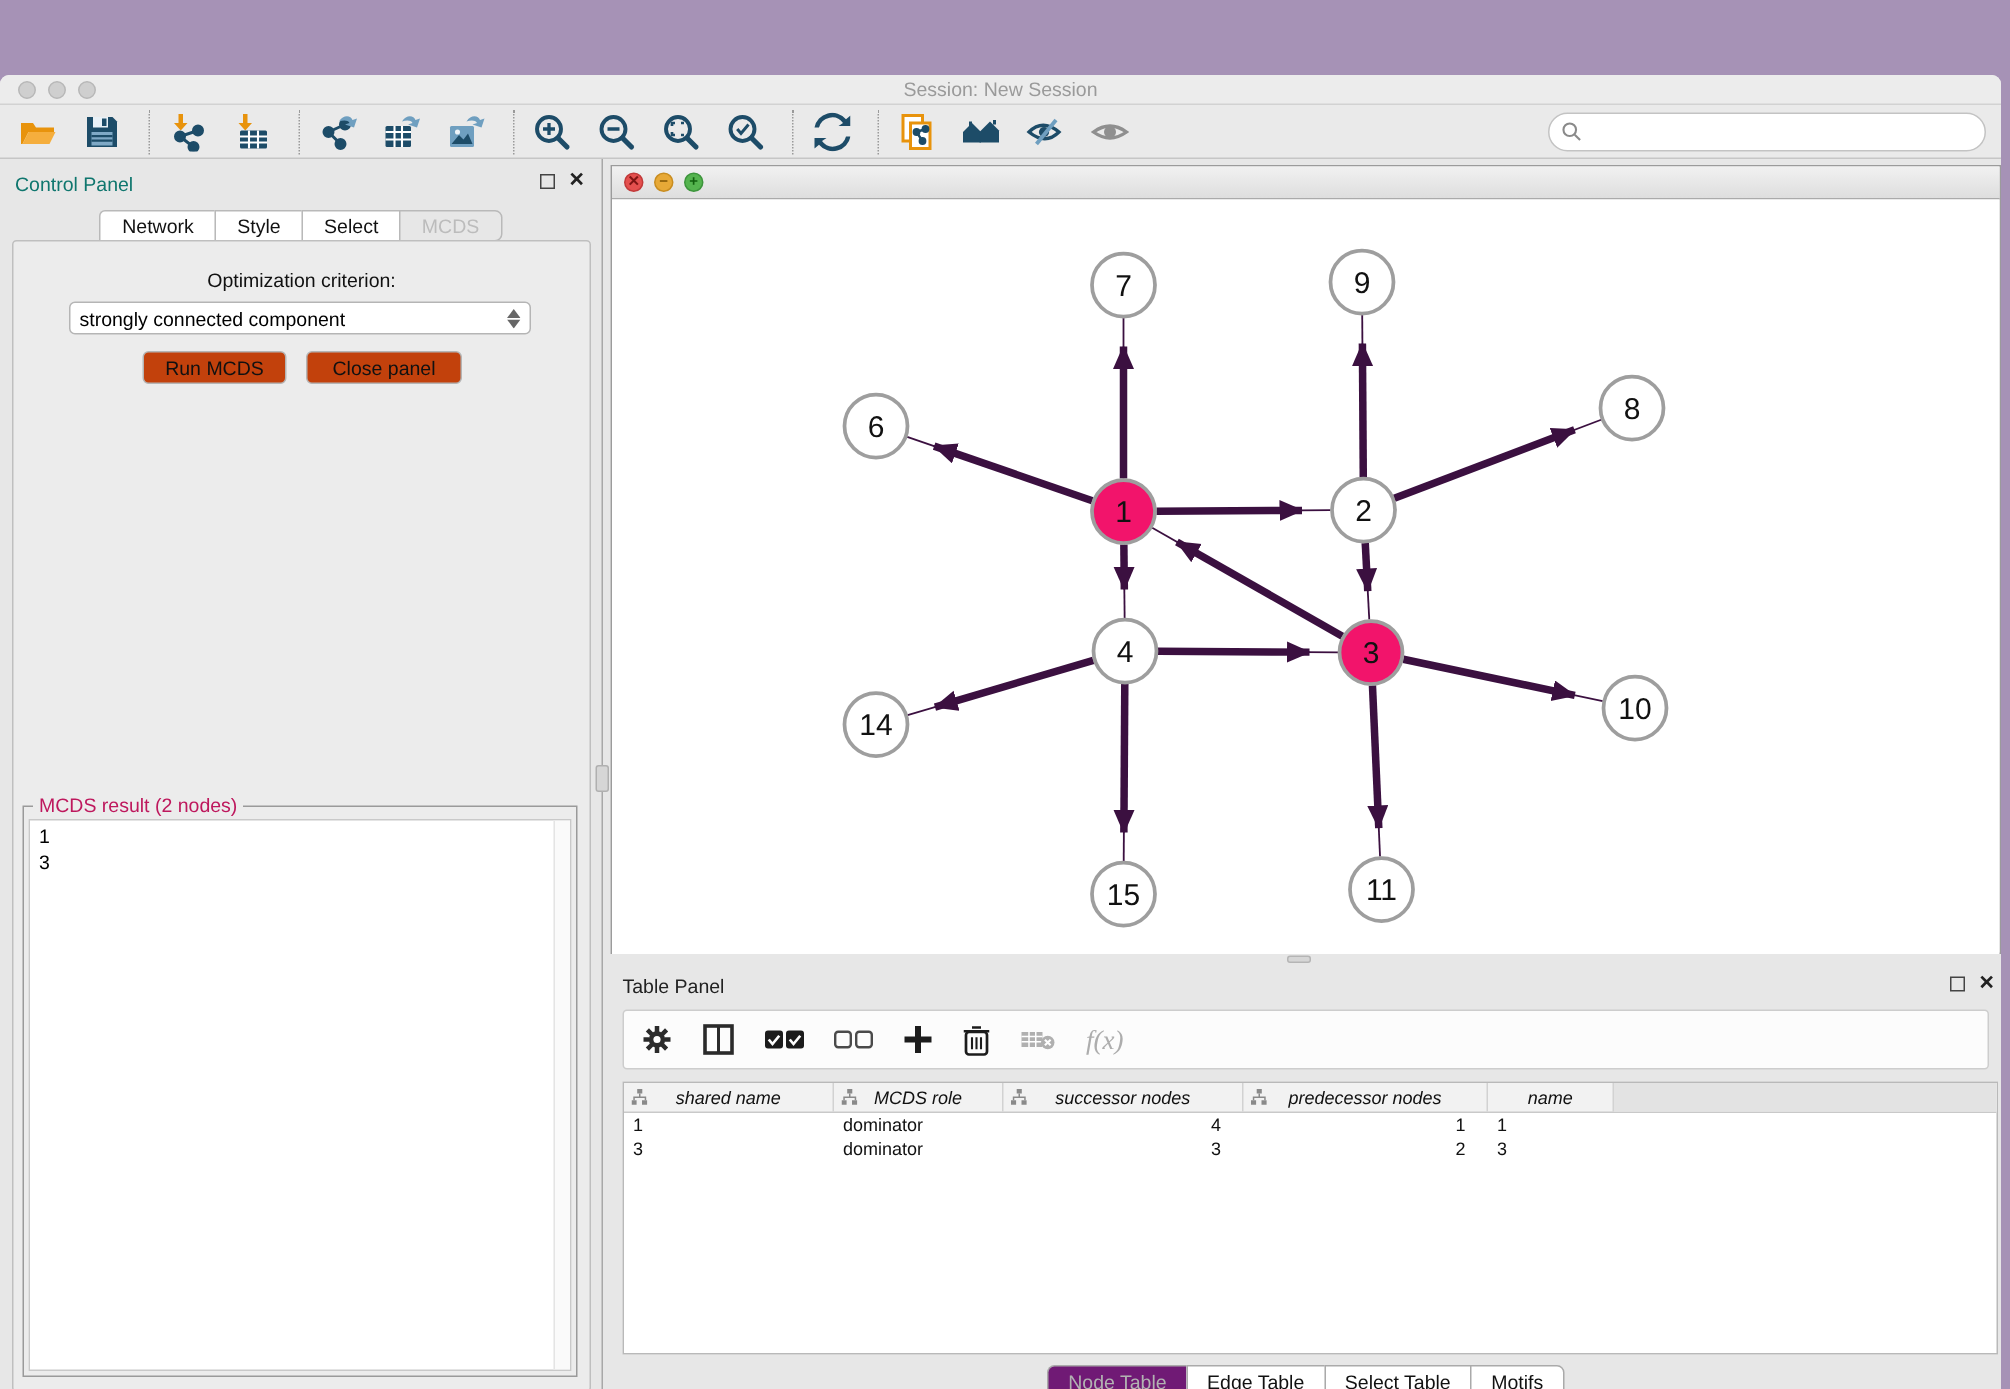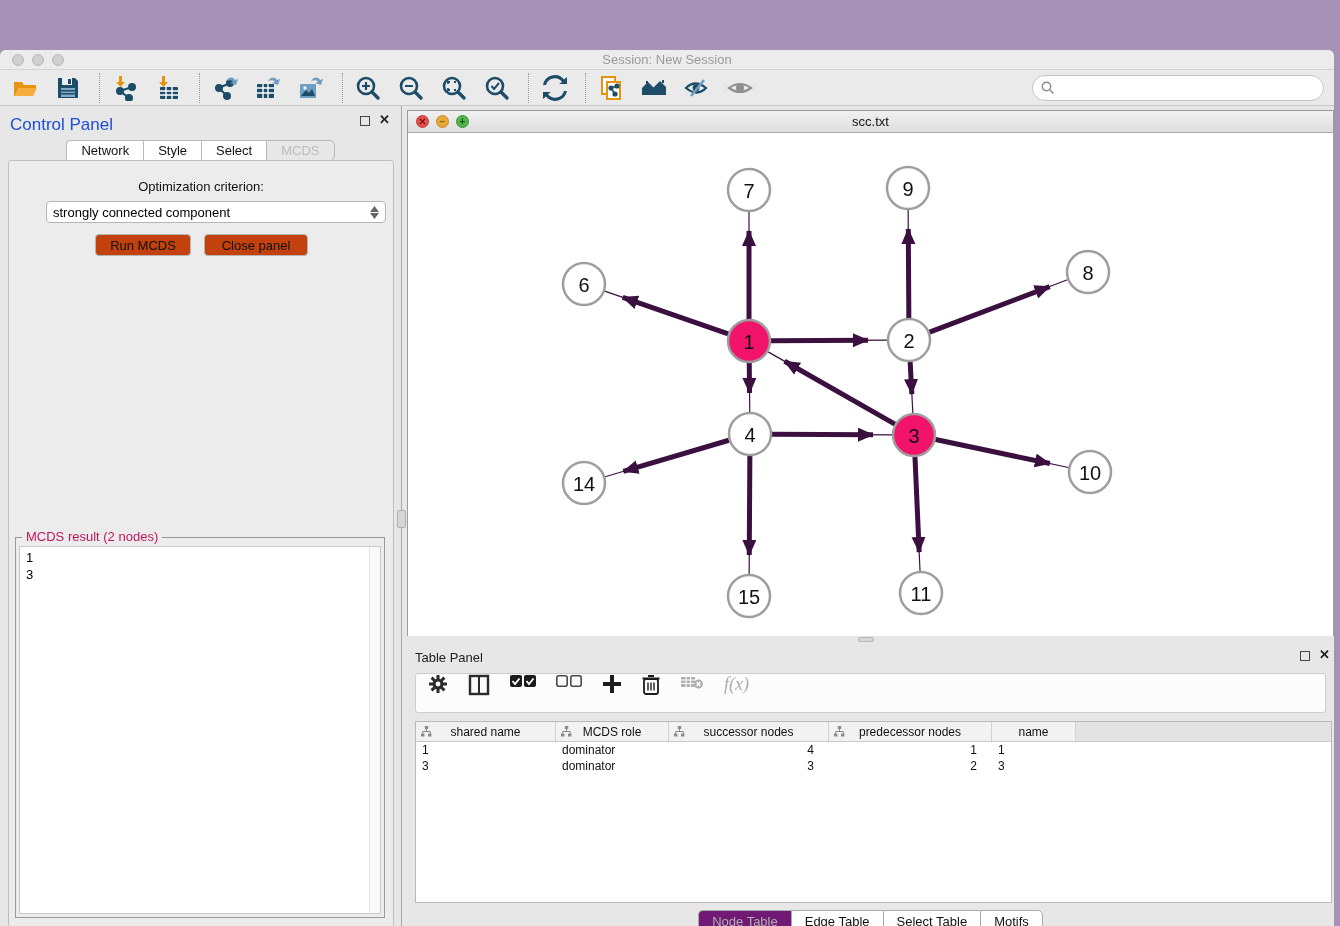"Control Panel" #cp-title { color: #1d4ed8 -> #0f766e; font-size: 17px -> 13px }
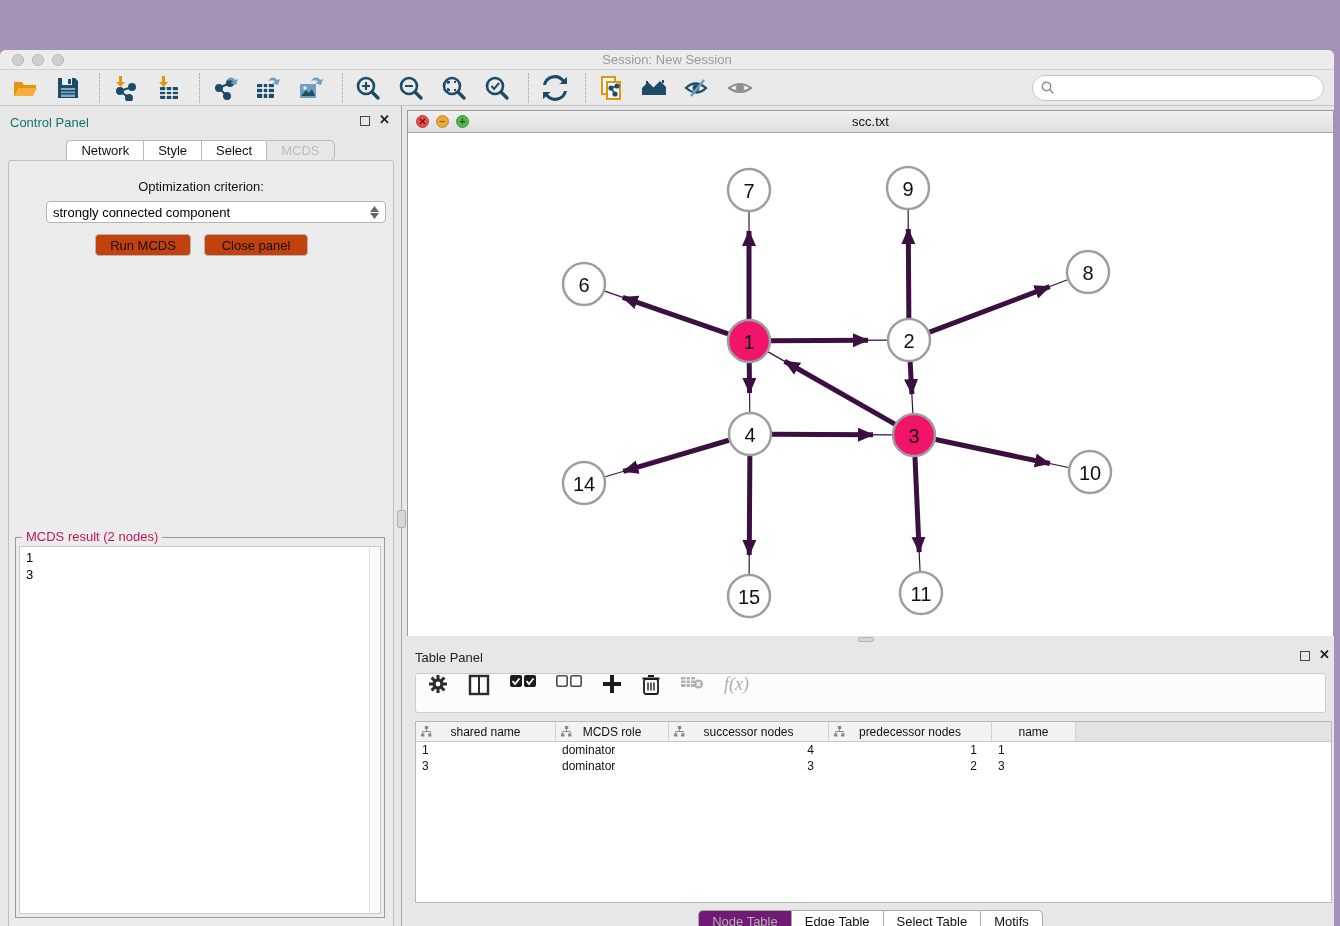"scc.txt" div { html: <div>scc.txt</div> -> none }
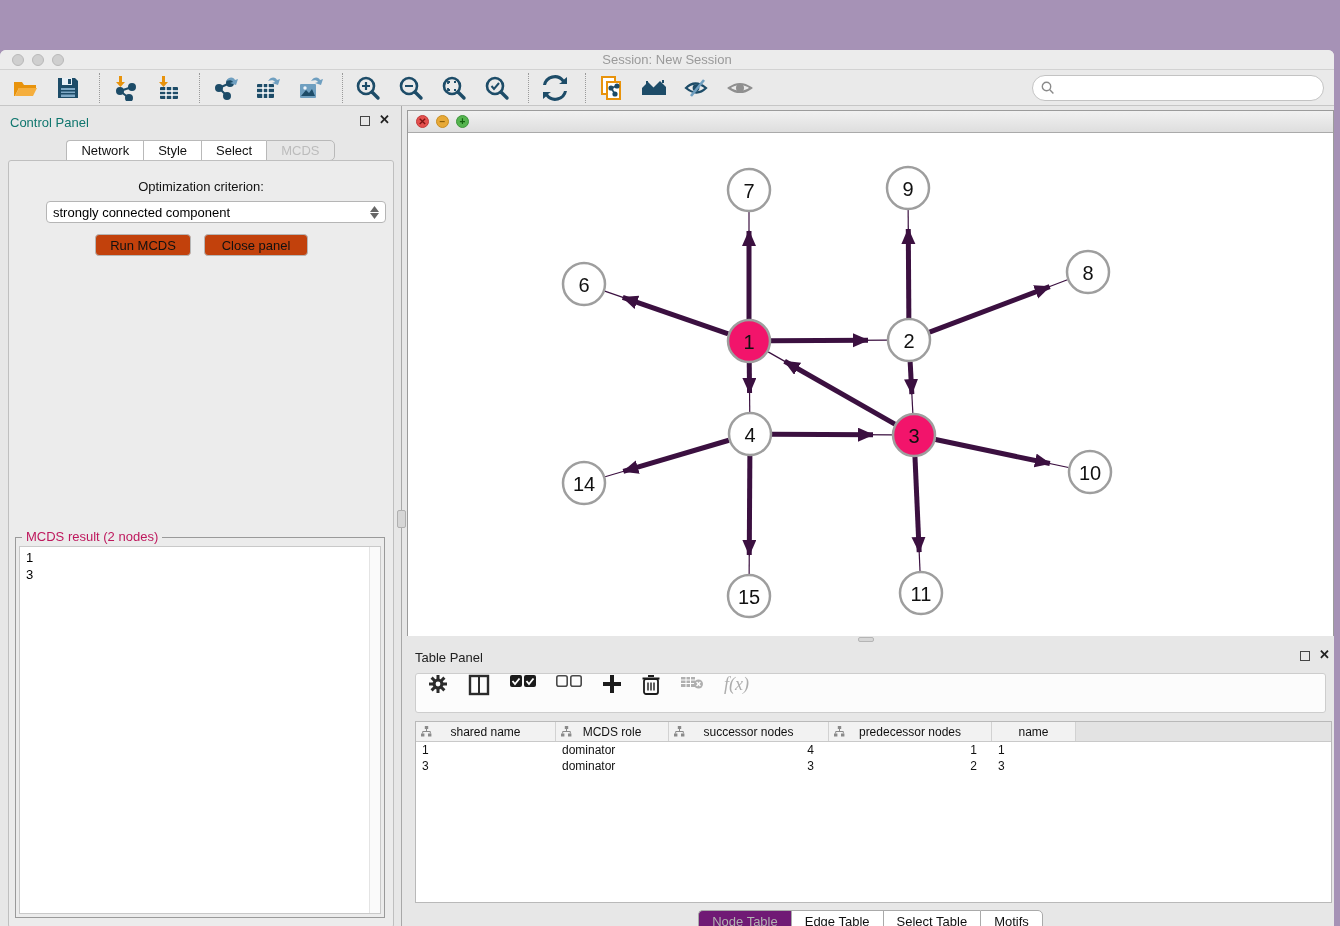"strongly connected component" #opt-select { width: 340px -> 308px }
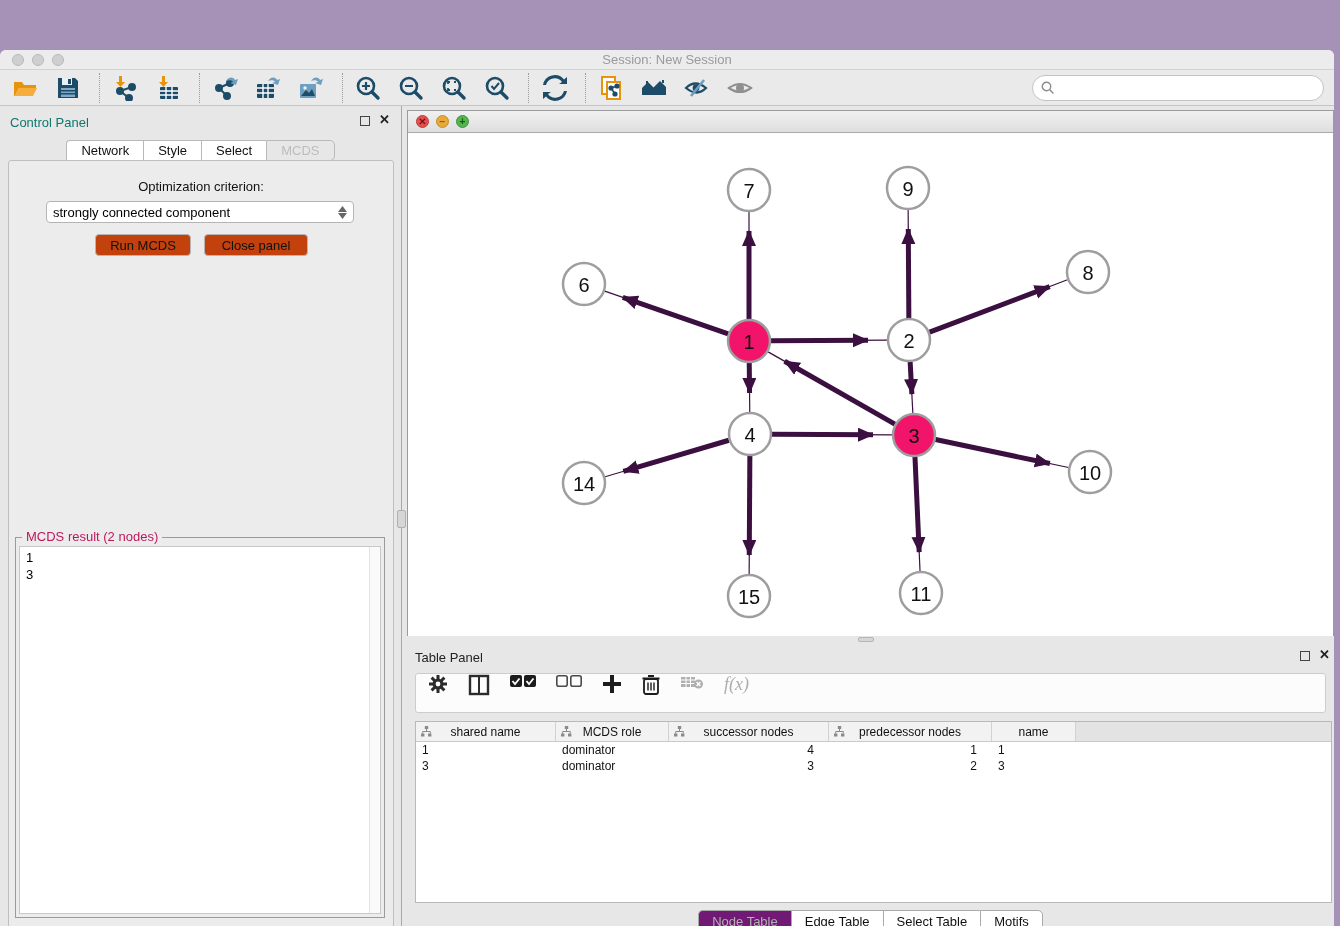"f(x)" #tp-toolbar { align-items: none -> center }
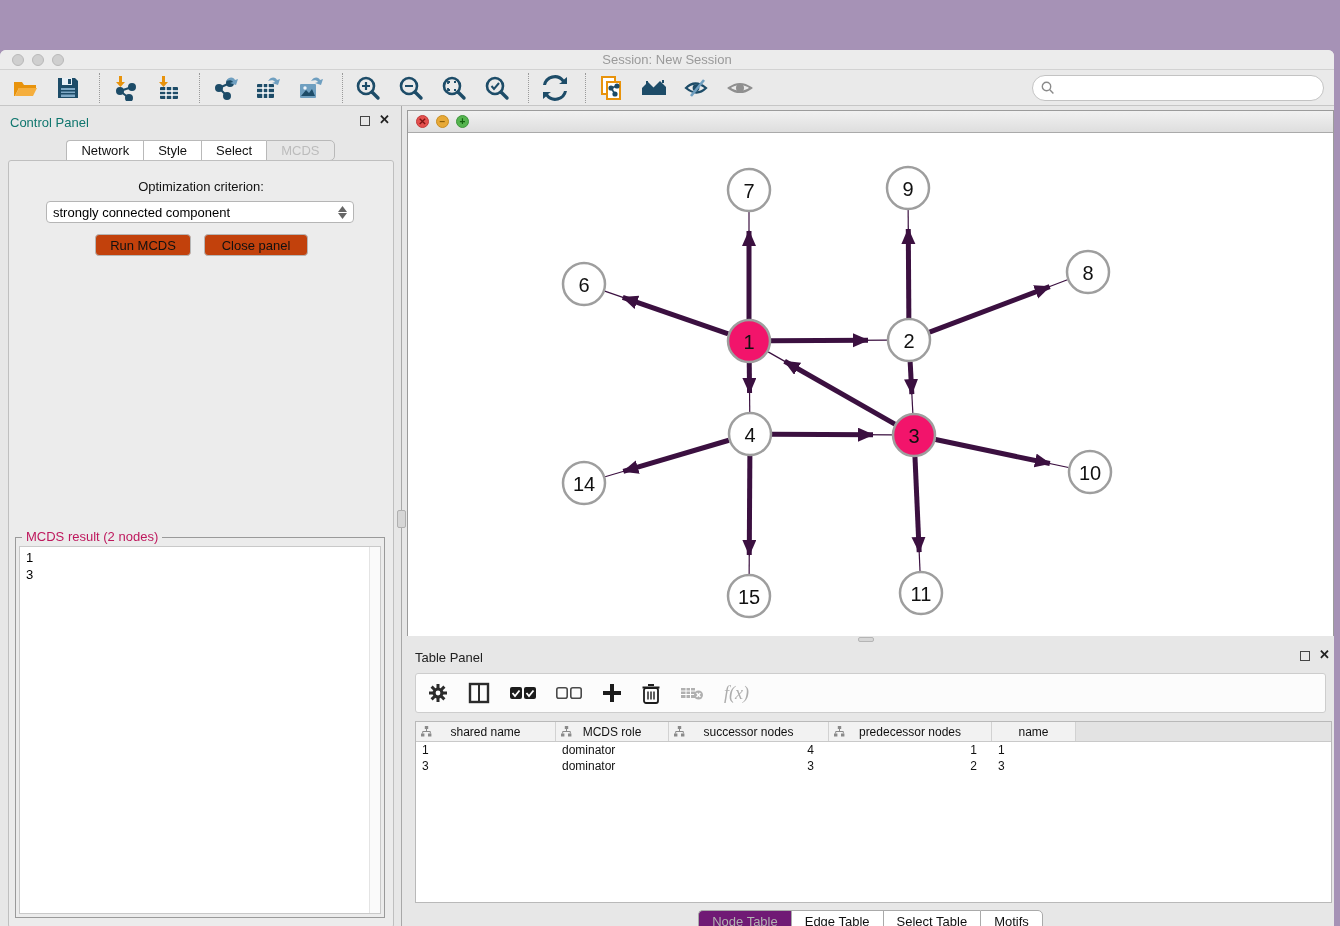"shared name" .th { font-style: none -> italic }
